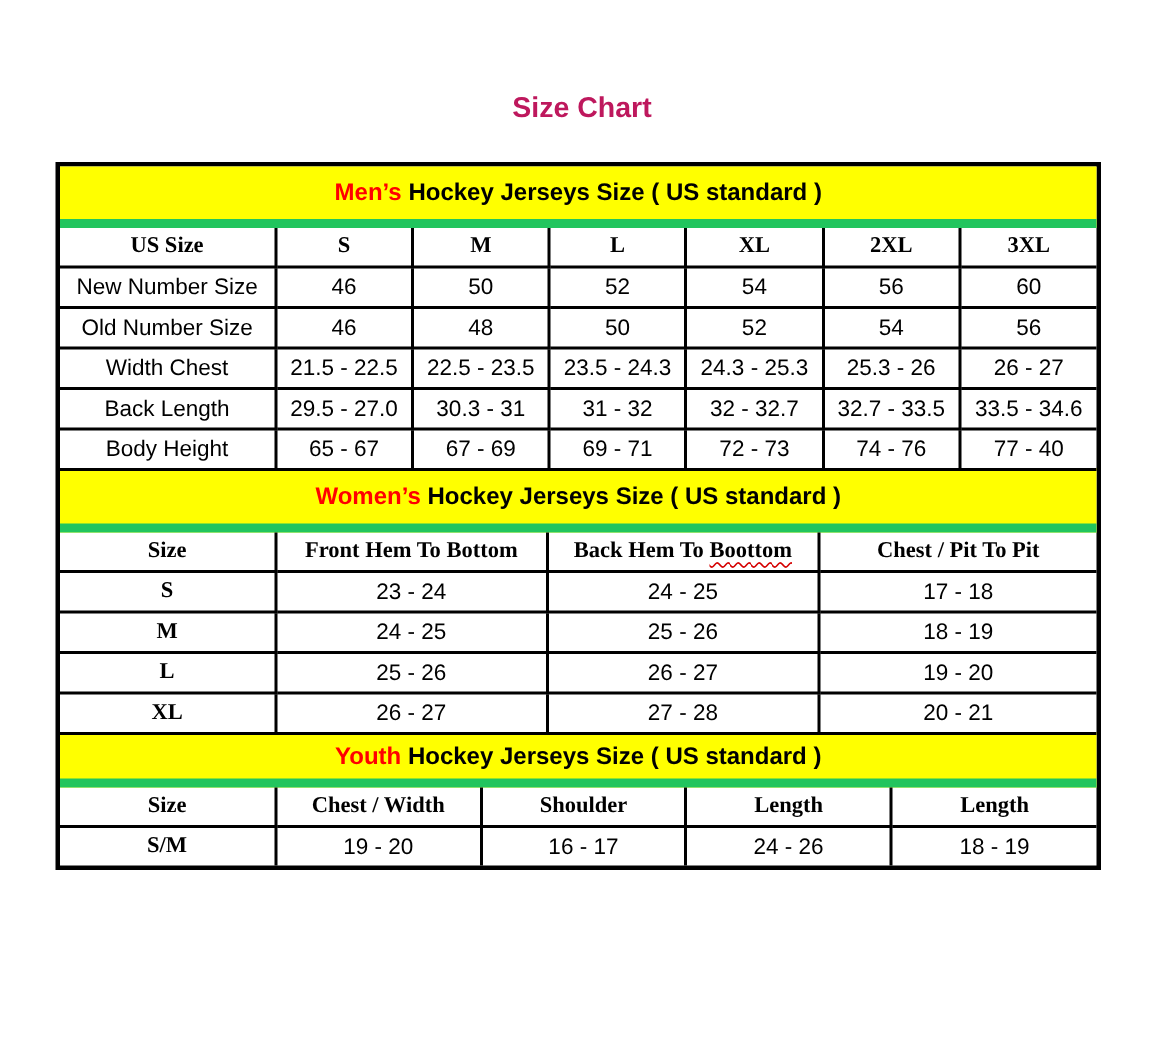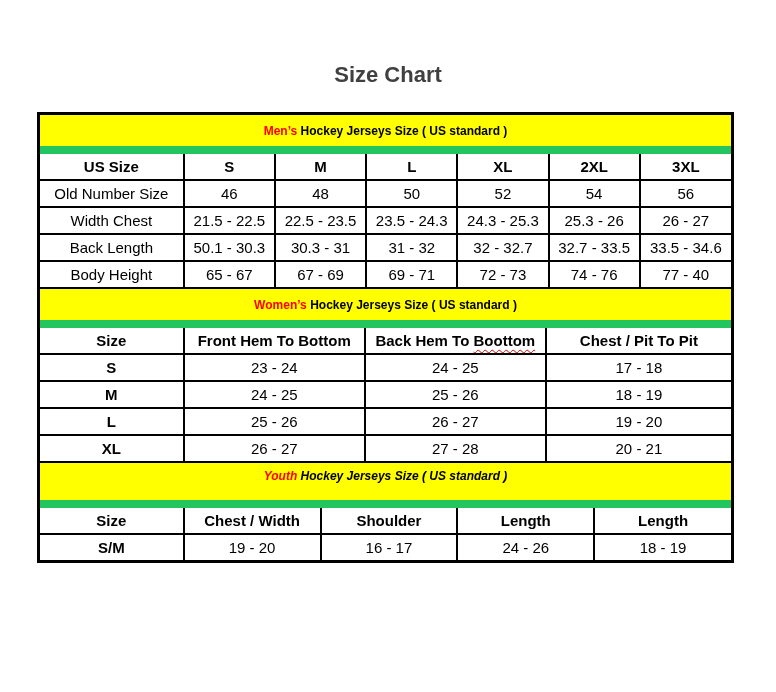"Size Chart" .page-title { color: #404040 -> #be185d; font-size: 22px -> 19px }
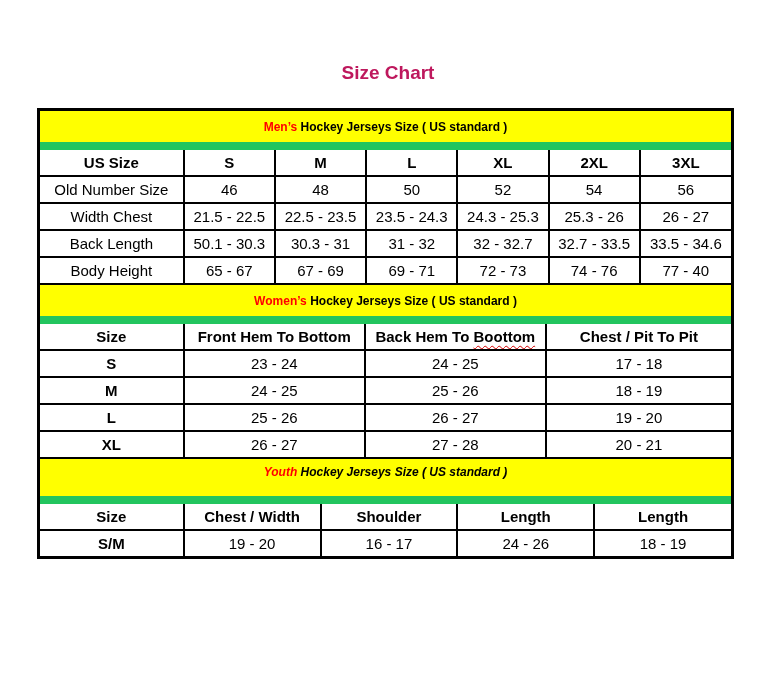"Men’s Hockey Jerseys Size (" .band { border-bottom: 8px solid #22c55e -> 6px solid #22c55e; font-size: 12px -> 16px }
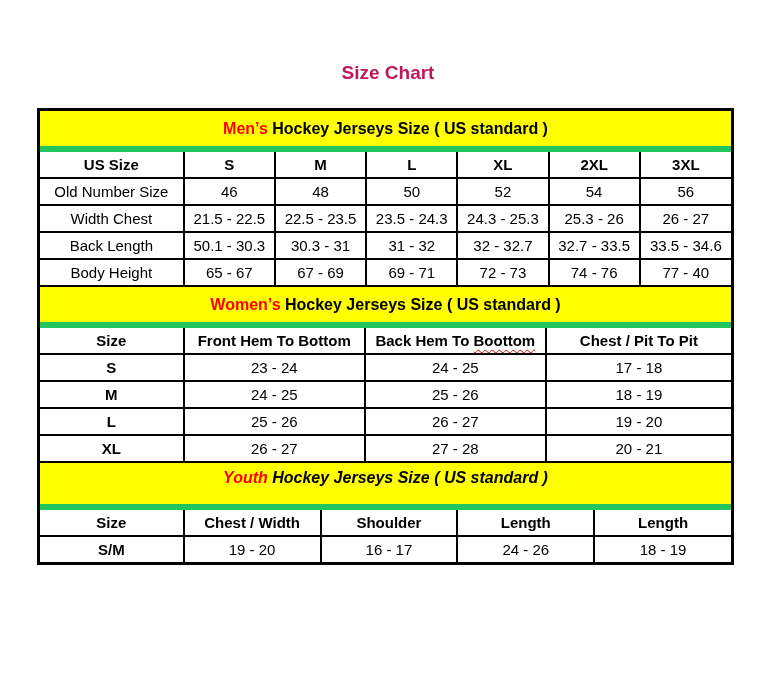"US Size" th { font-family: none -> Liberation Serif, serif }
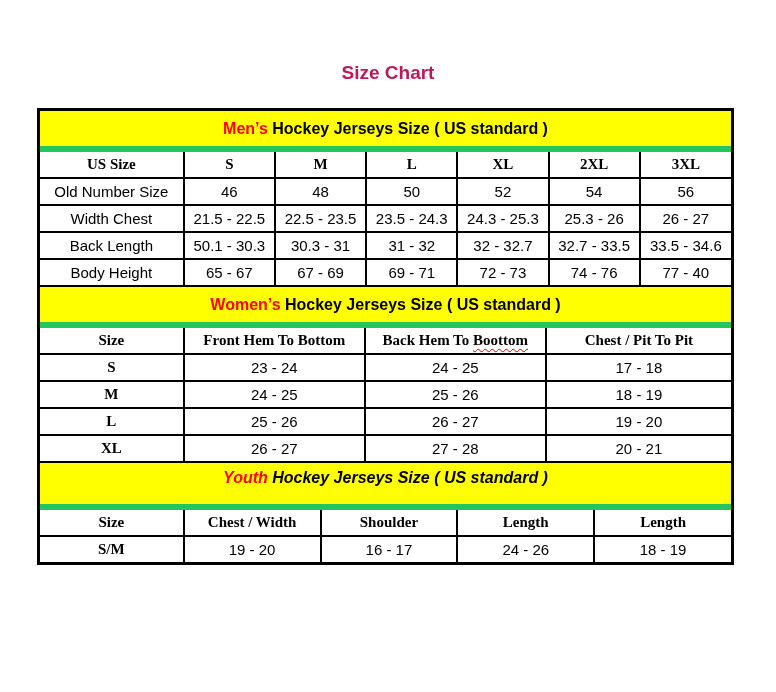"New Number Size" tr { html: none -> <tr> <td>New Number Size</td> <td>46</td> <td>50</td> <td>52</td> <td>54</td> <td>56</td> <td>60</td> </tr> }
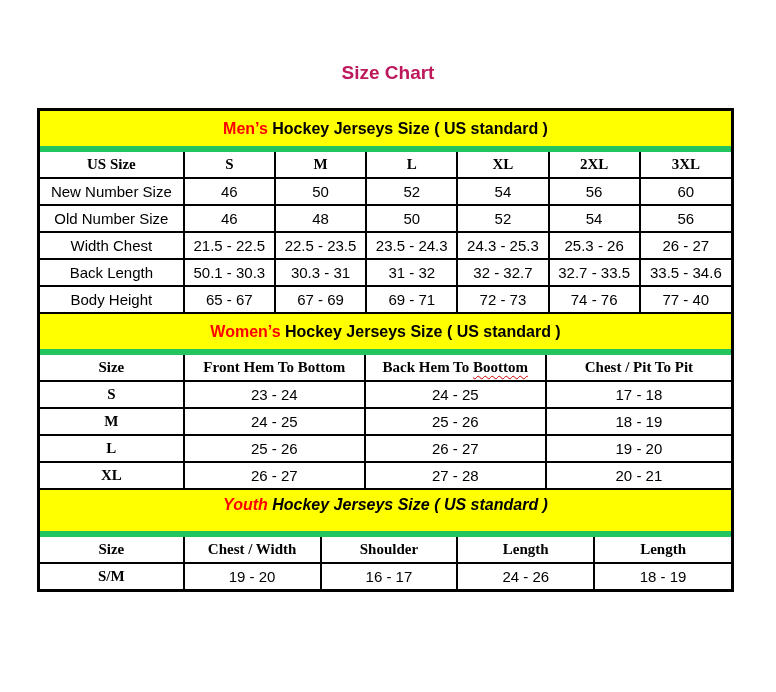"50.1 - 30.3" td { text: 50.1 - 30.3 -> 29.5 - 27.0 }
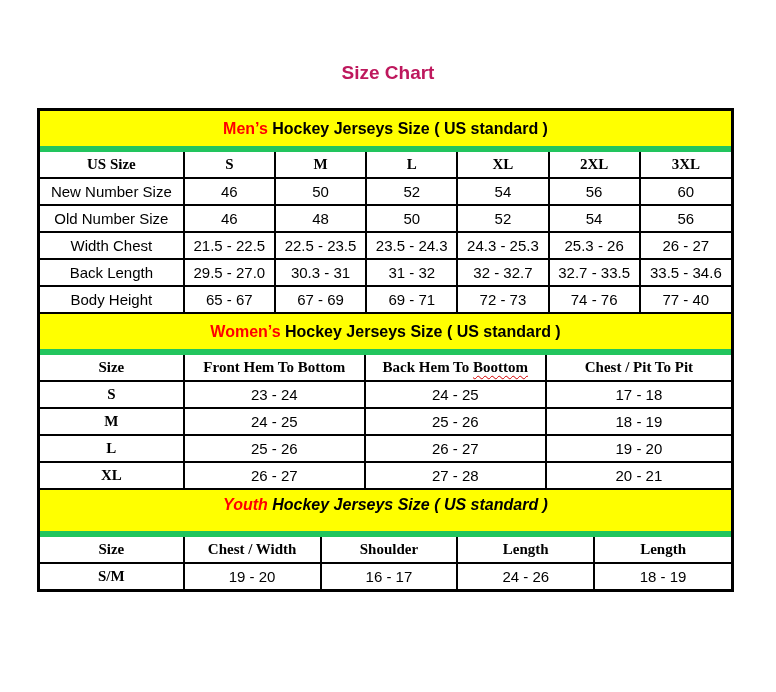"Youth Hockey Jerseys Size (" .band.youth-band { font-style: italic -> none; padding: 6px 0 17px 0 -> 6px 0 5px 0 }
